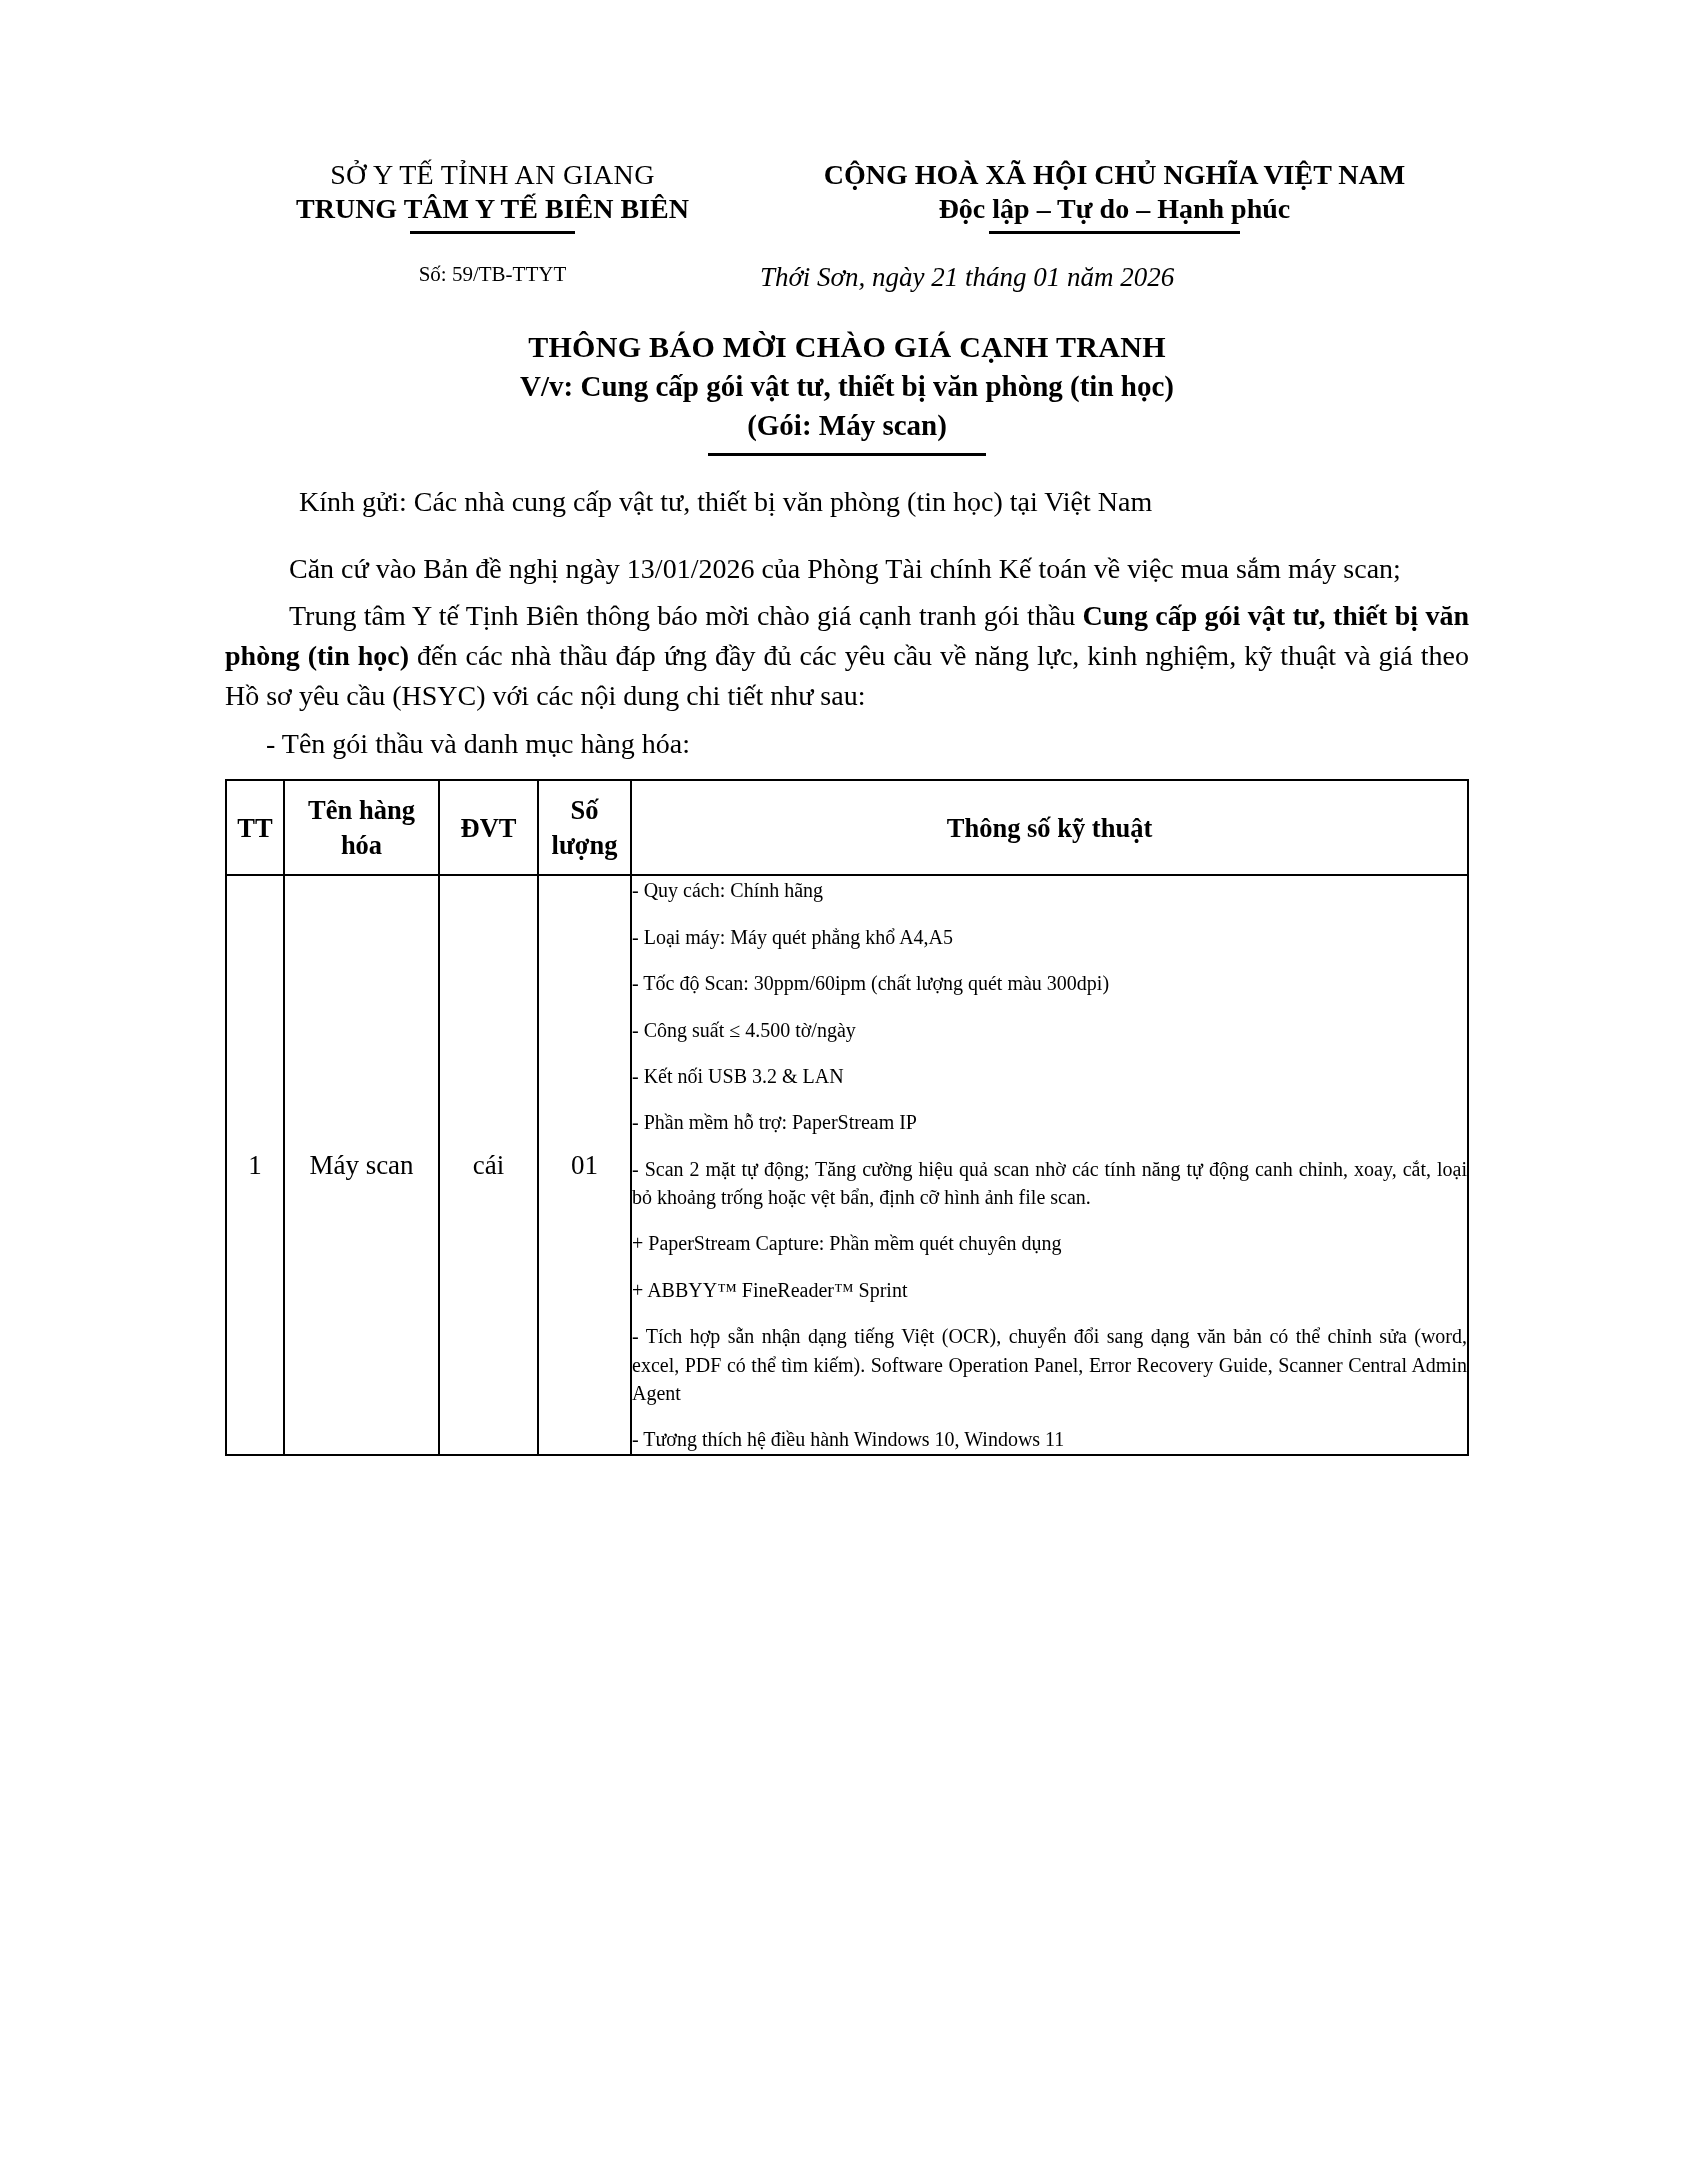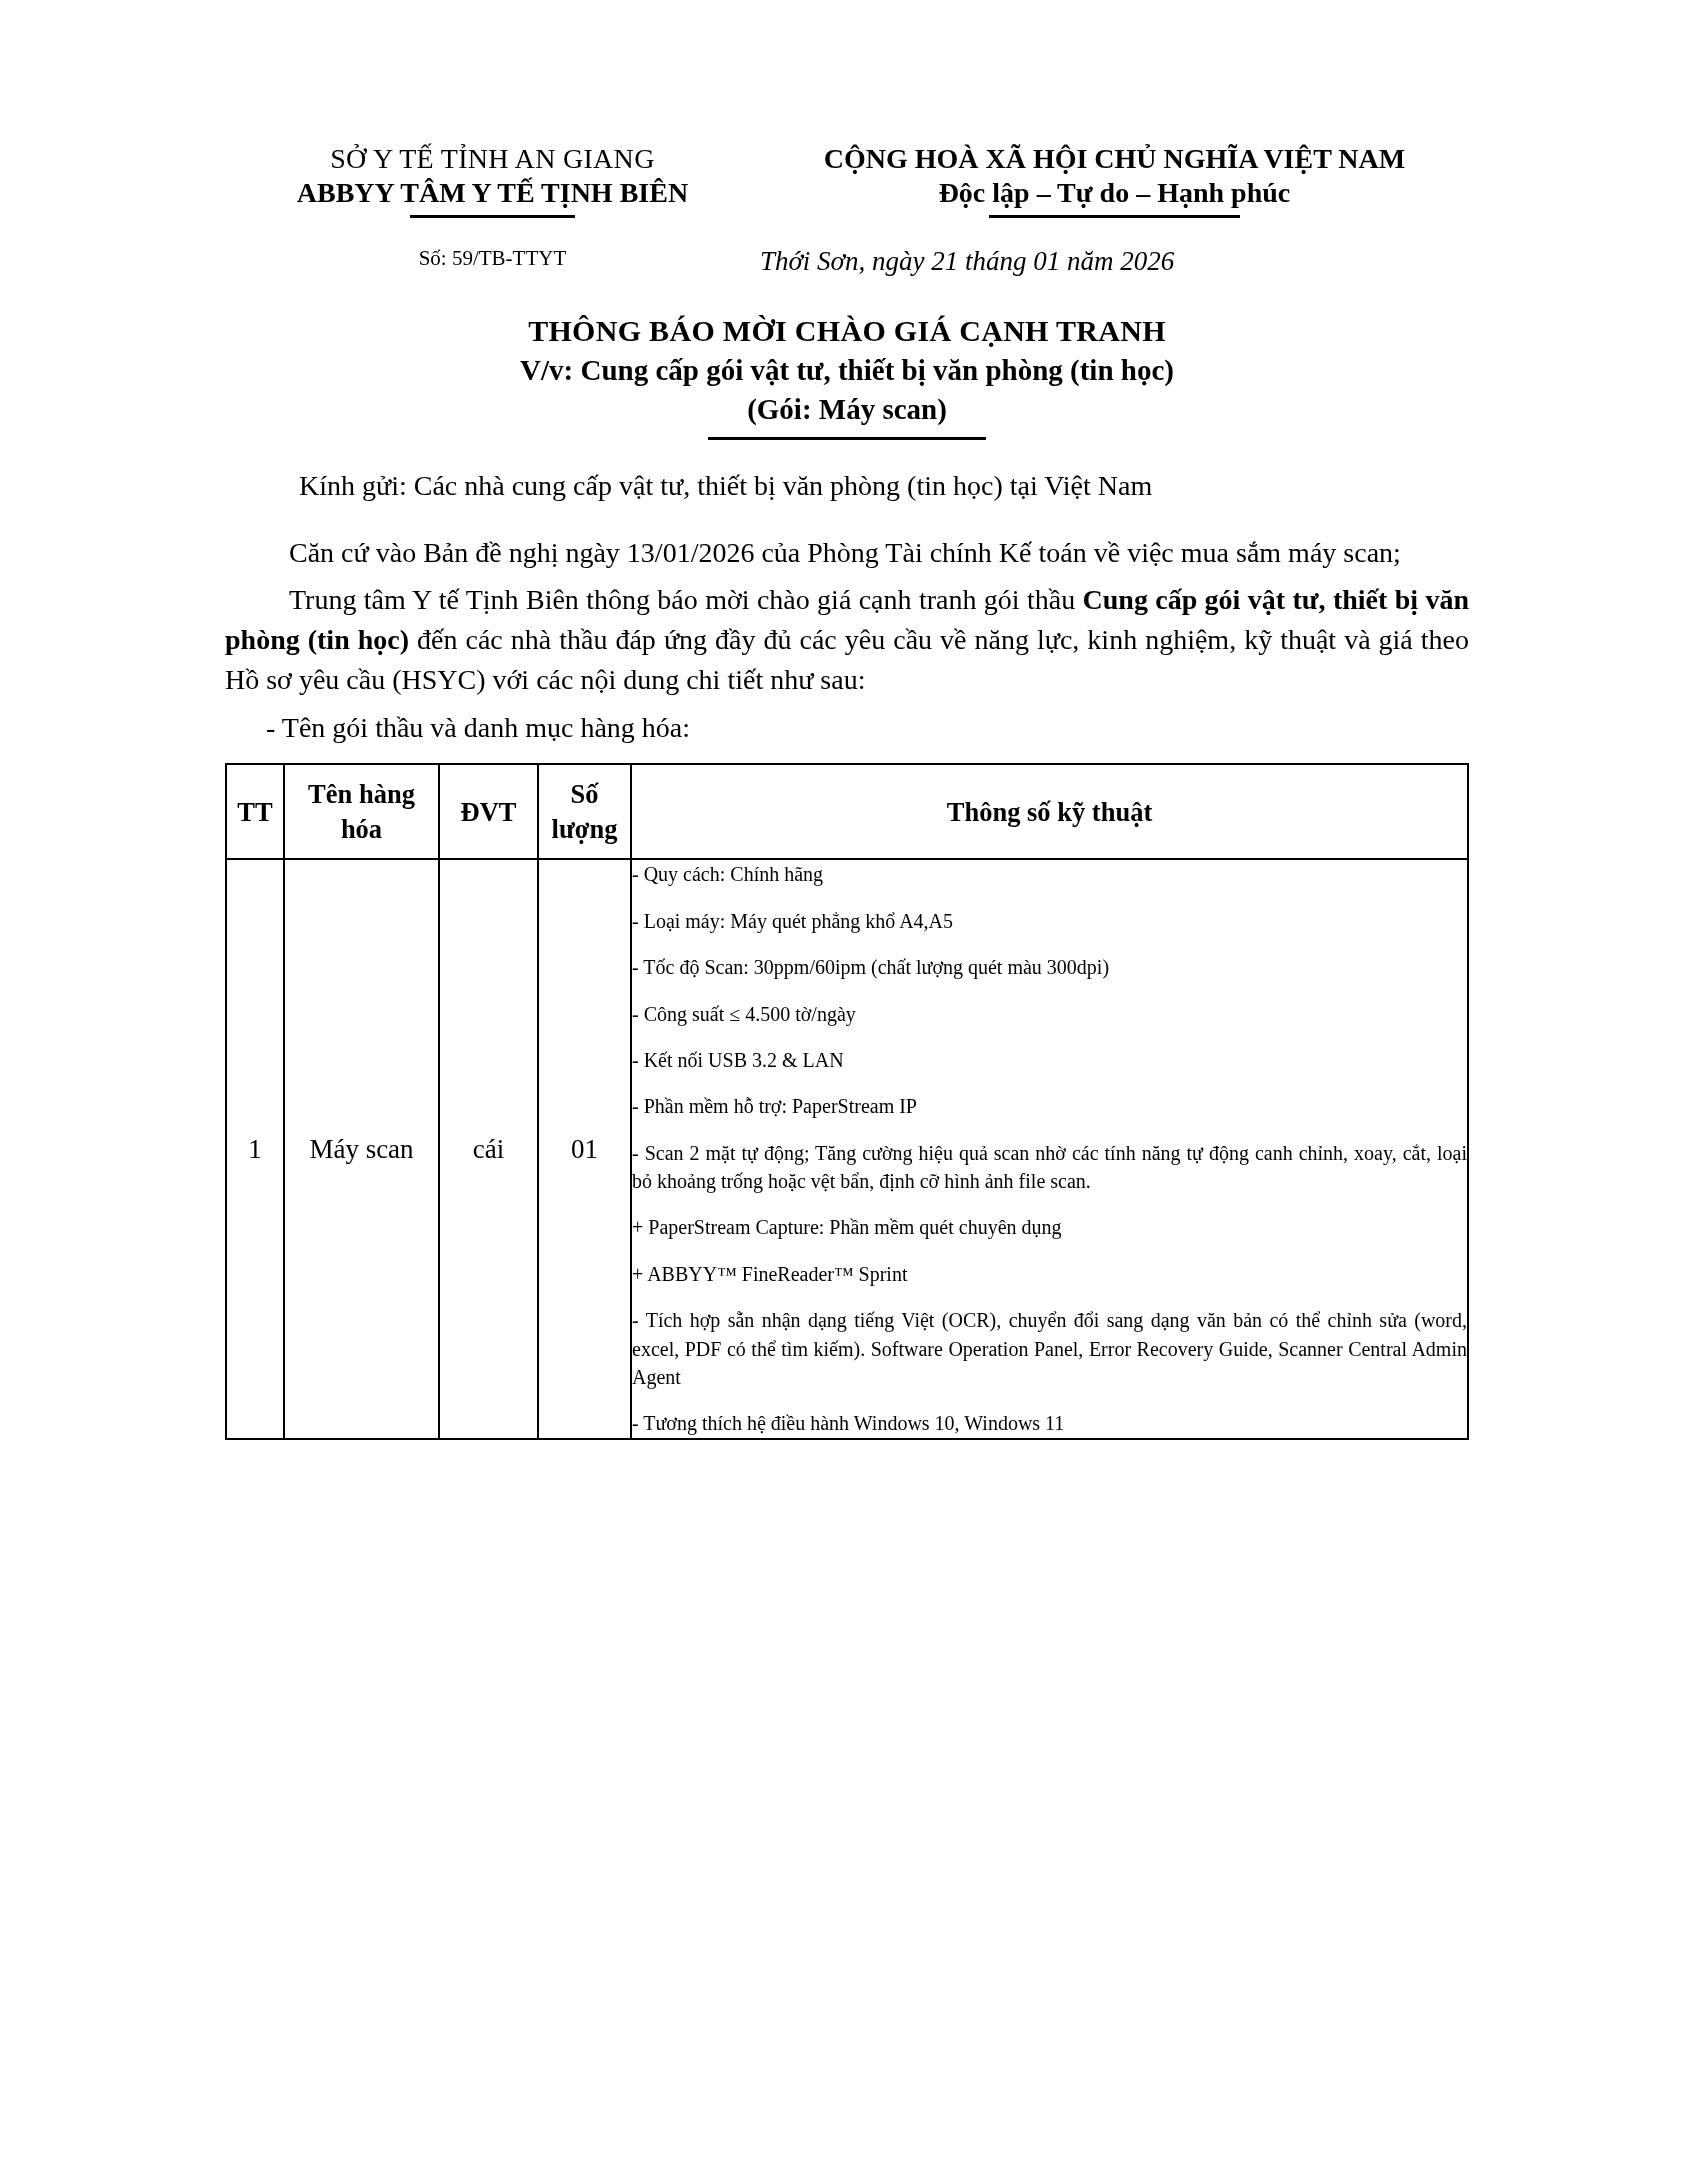"SỞ Y TẾ TỈNH AN" .sheet { top: 142px -> 158px }
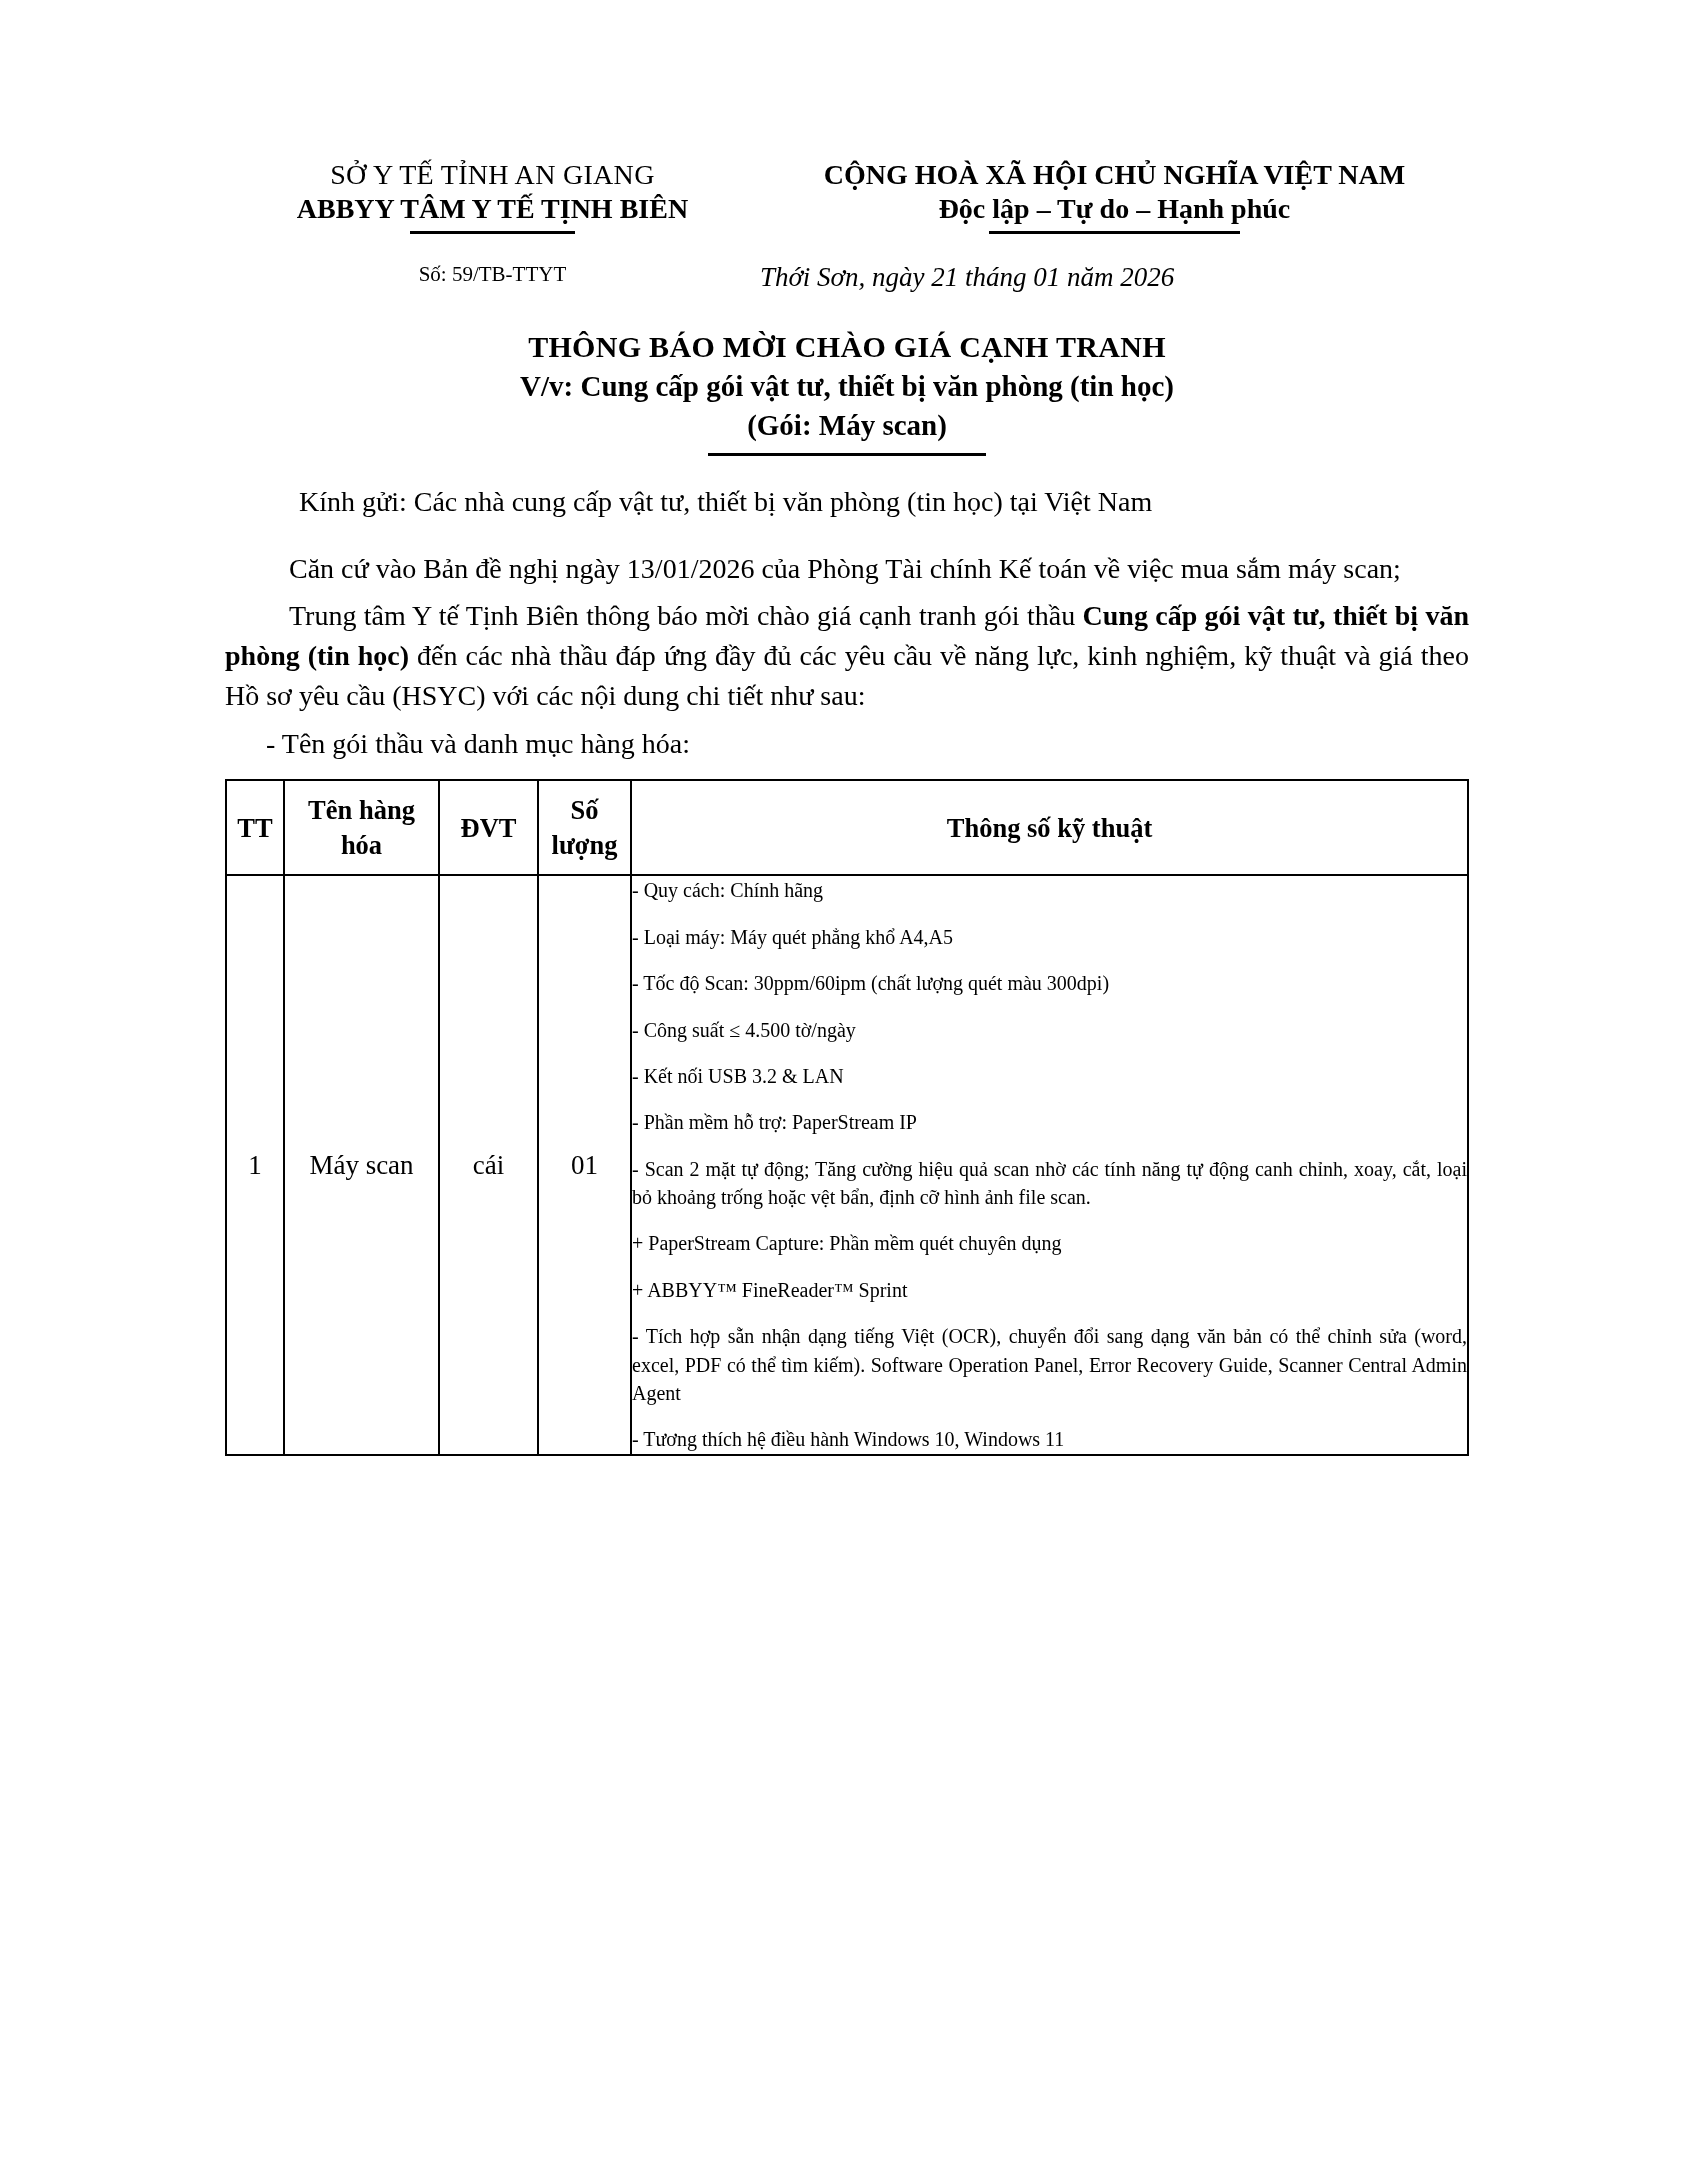"ABBYY TÂM Y TẾ TỊNH" div.lh-line2 { text: ABBYY TÂM Y TẾ TỊNH -> TRUNG TÂM Y TẾ BIÊN }
